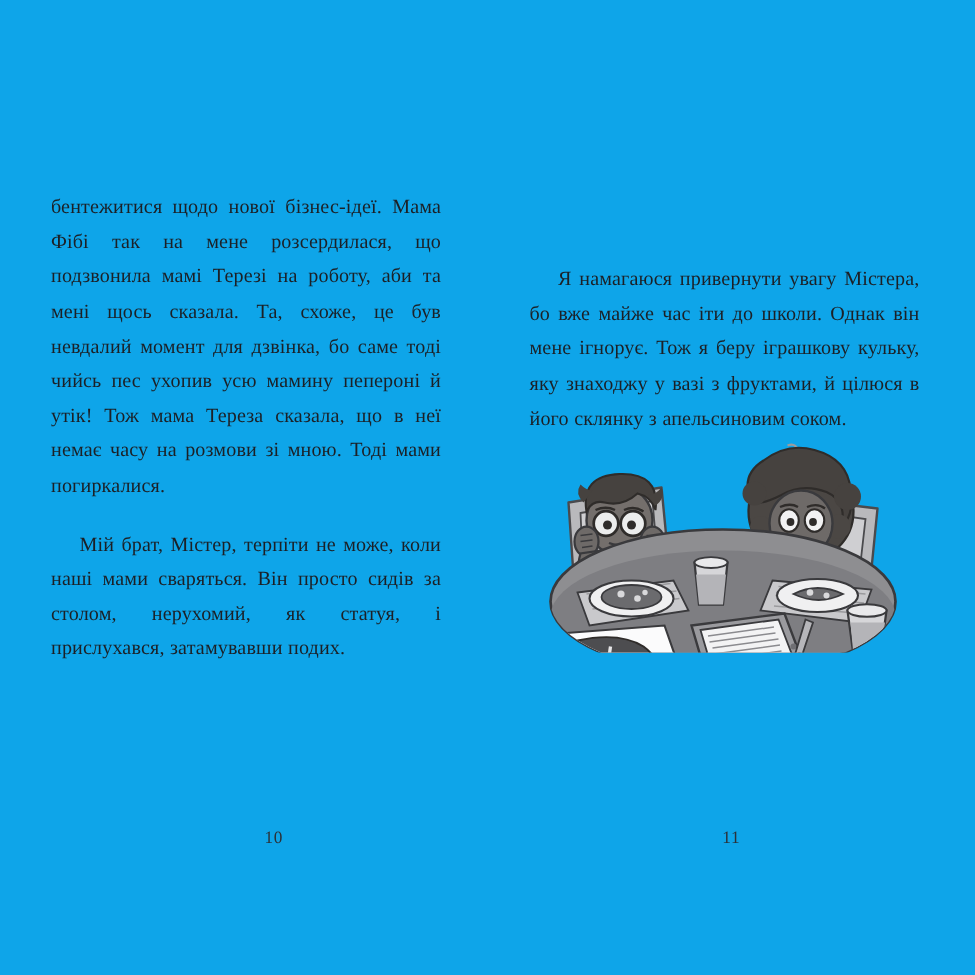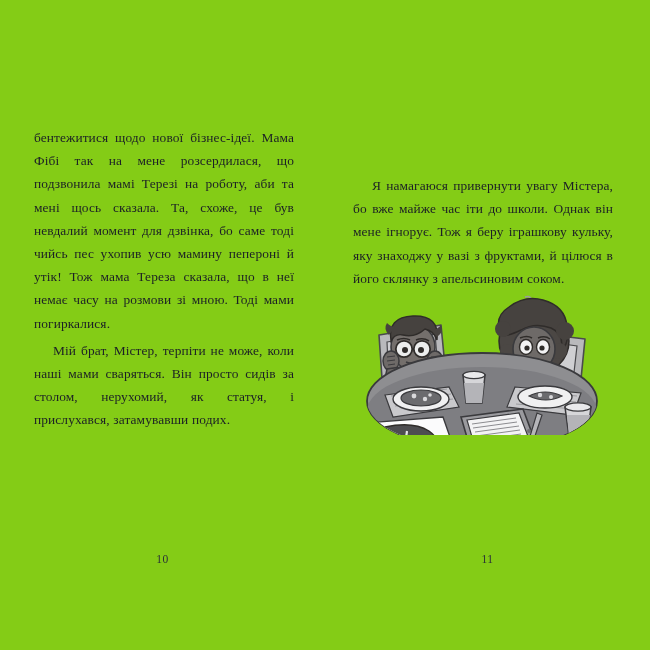"бентежитися щодо нової бізнес-ідеї. Мама" #page { background: #84cc16 -> #0ea5e9 }
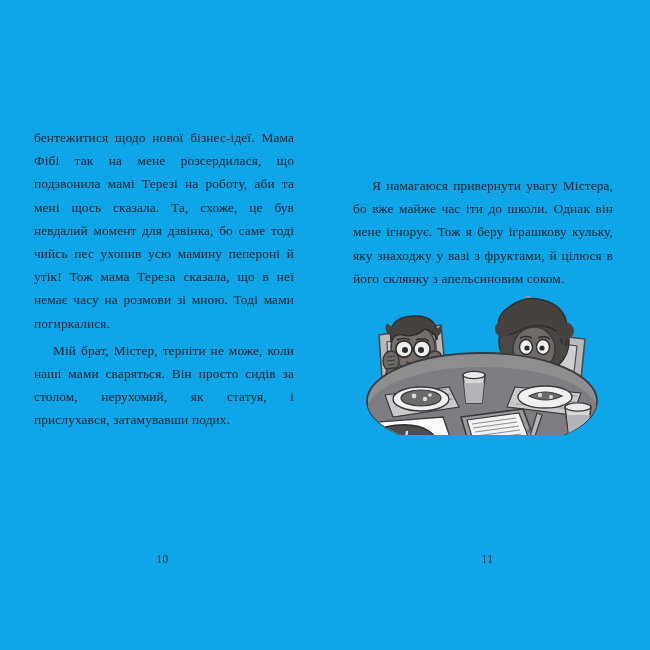"Мій брат, Містер, терпіти не" p.para + p.para { margin-top: 4px -> 16px }
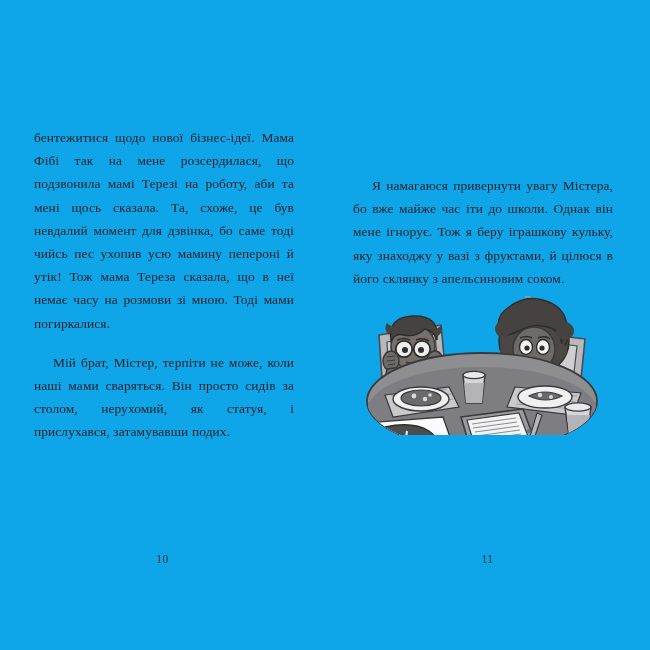"10" .page-left .folio { padding-left: none -> 20px }
